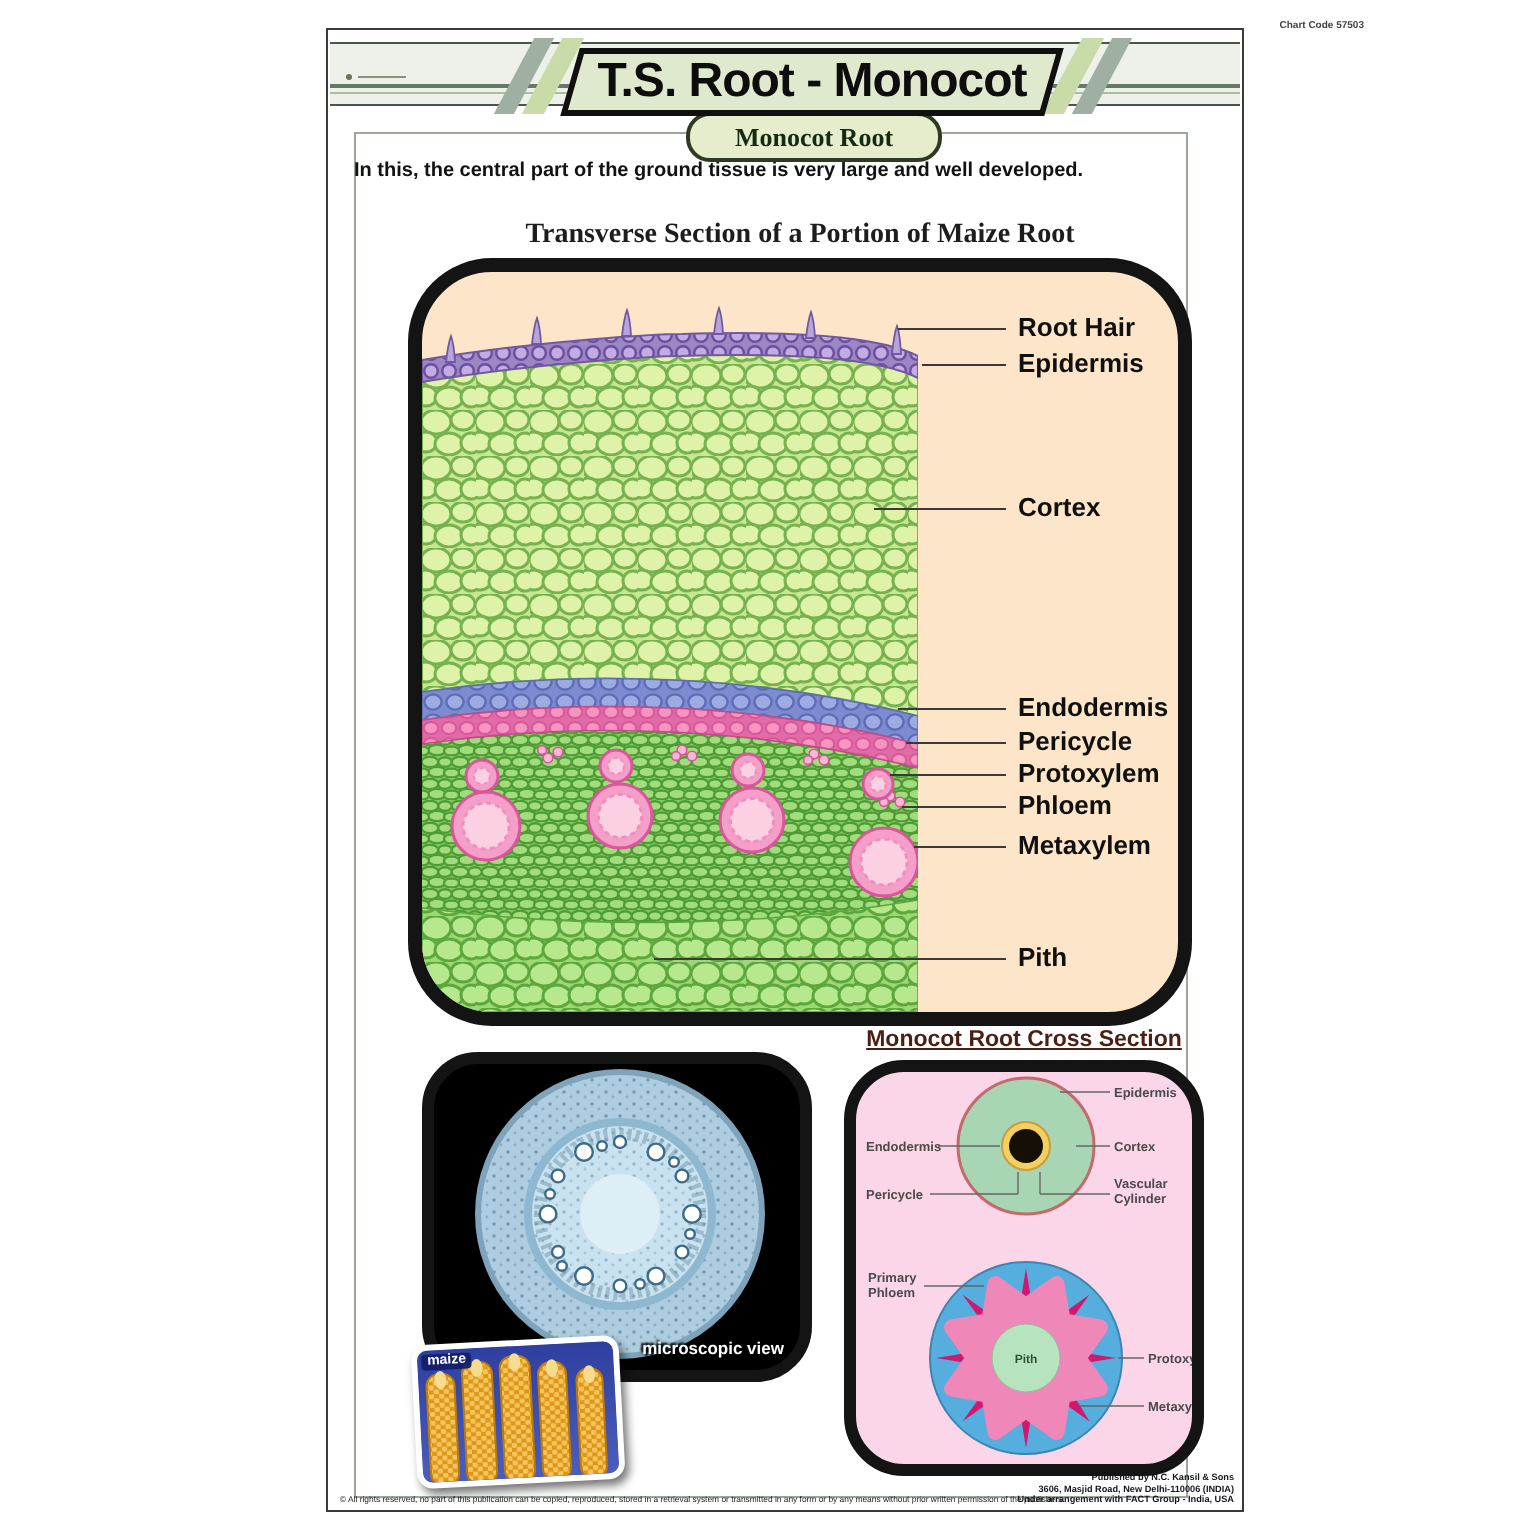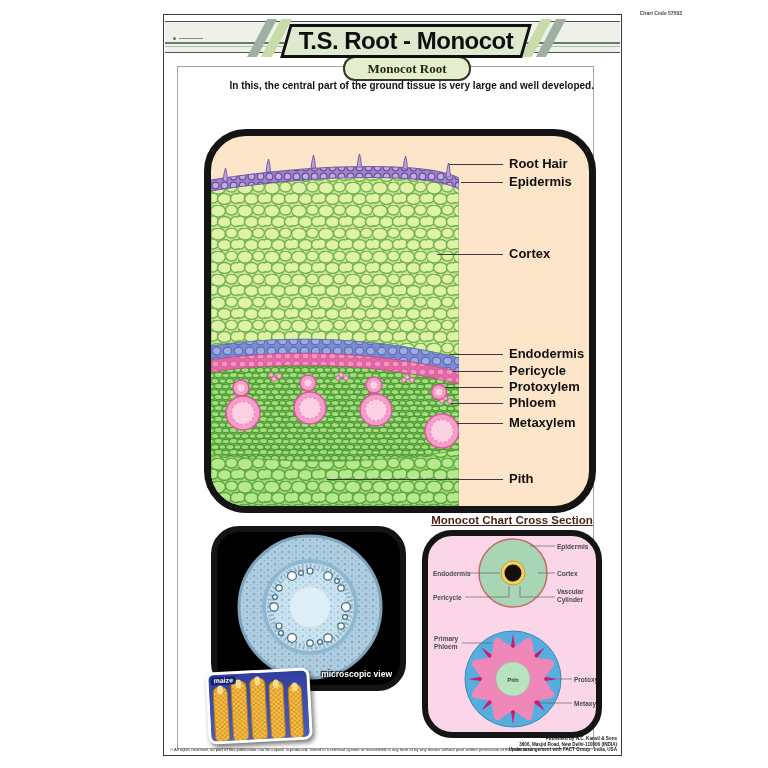"In this, the central part" .intro { text-align: right -> left }
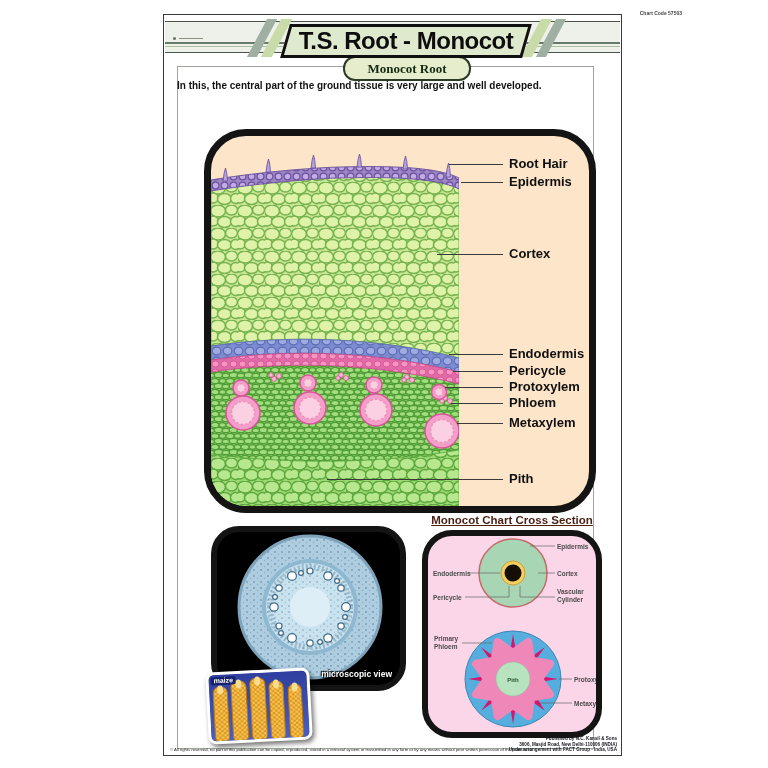"Transverse Section of a Portion" div.ts-heading { html: none -> <div>Transverse Section of a Portion of Maize Root</div> }
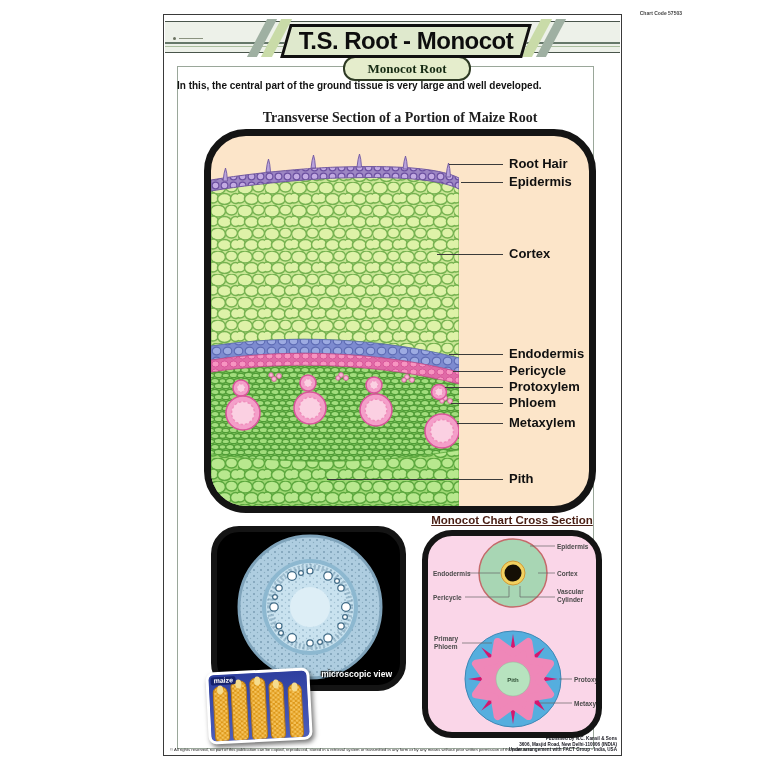"Monocot Chart Cross Section" div.cs-heading { text: Chart -> Root }
